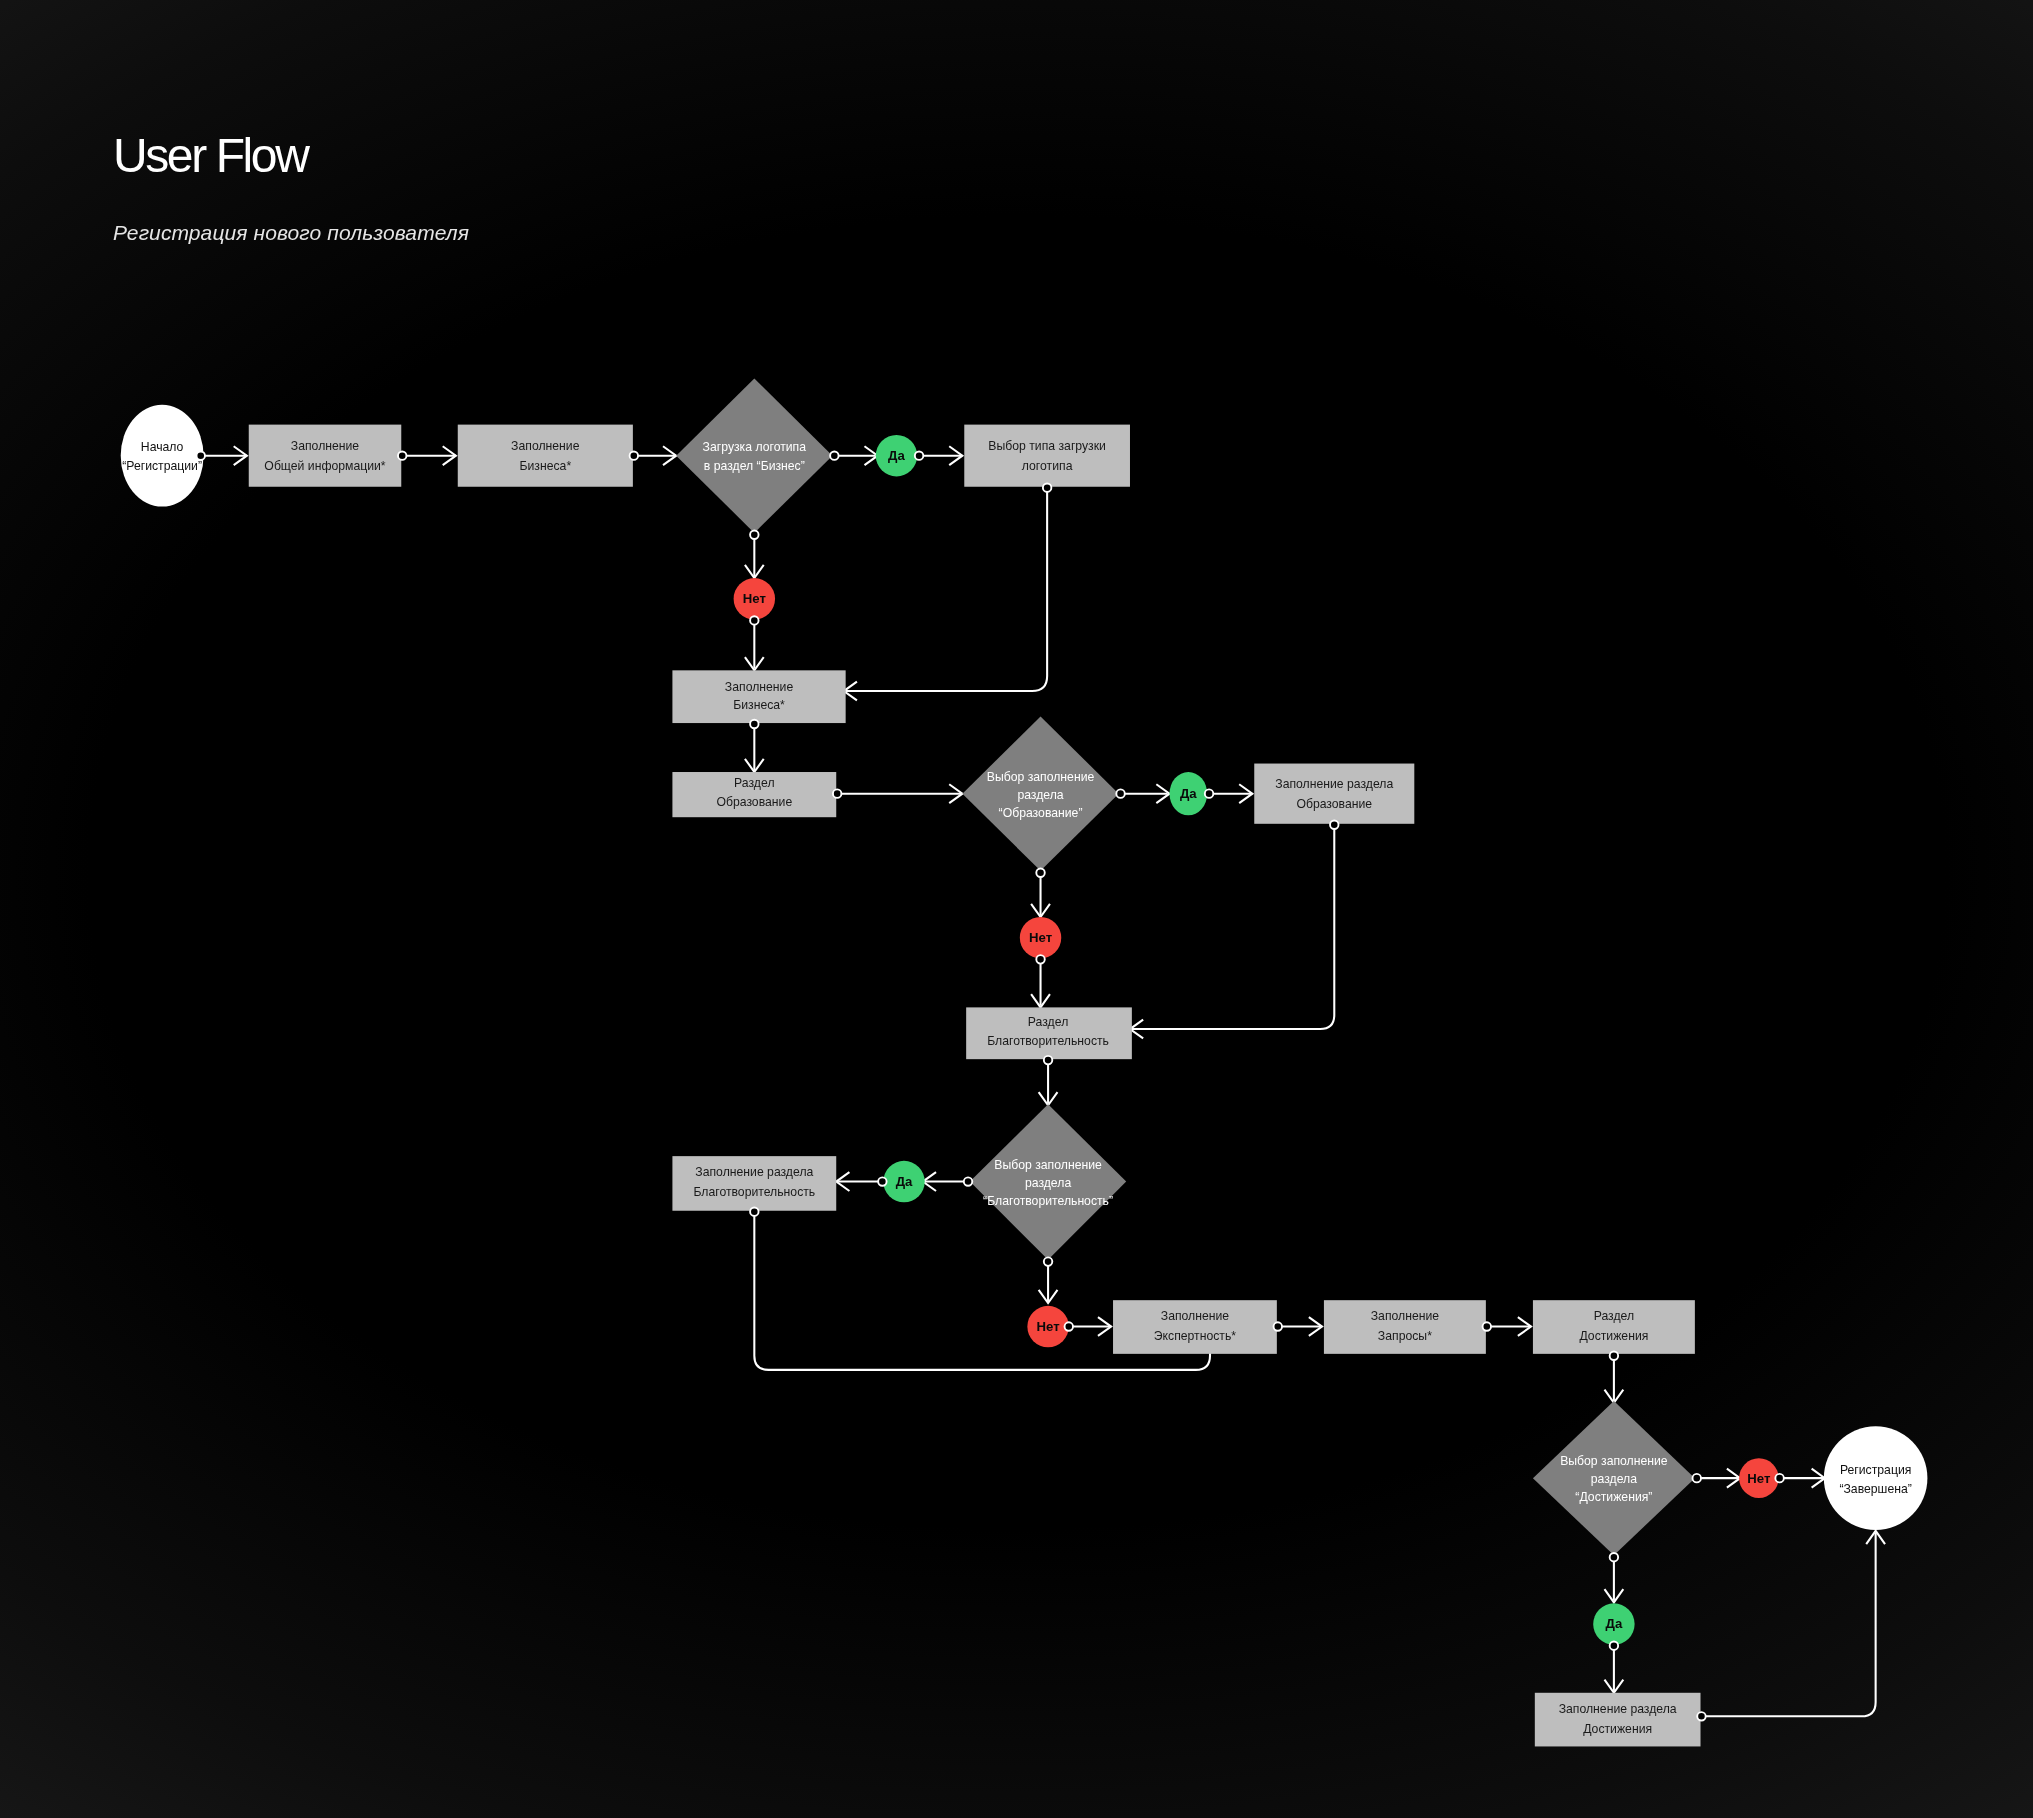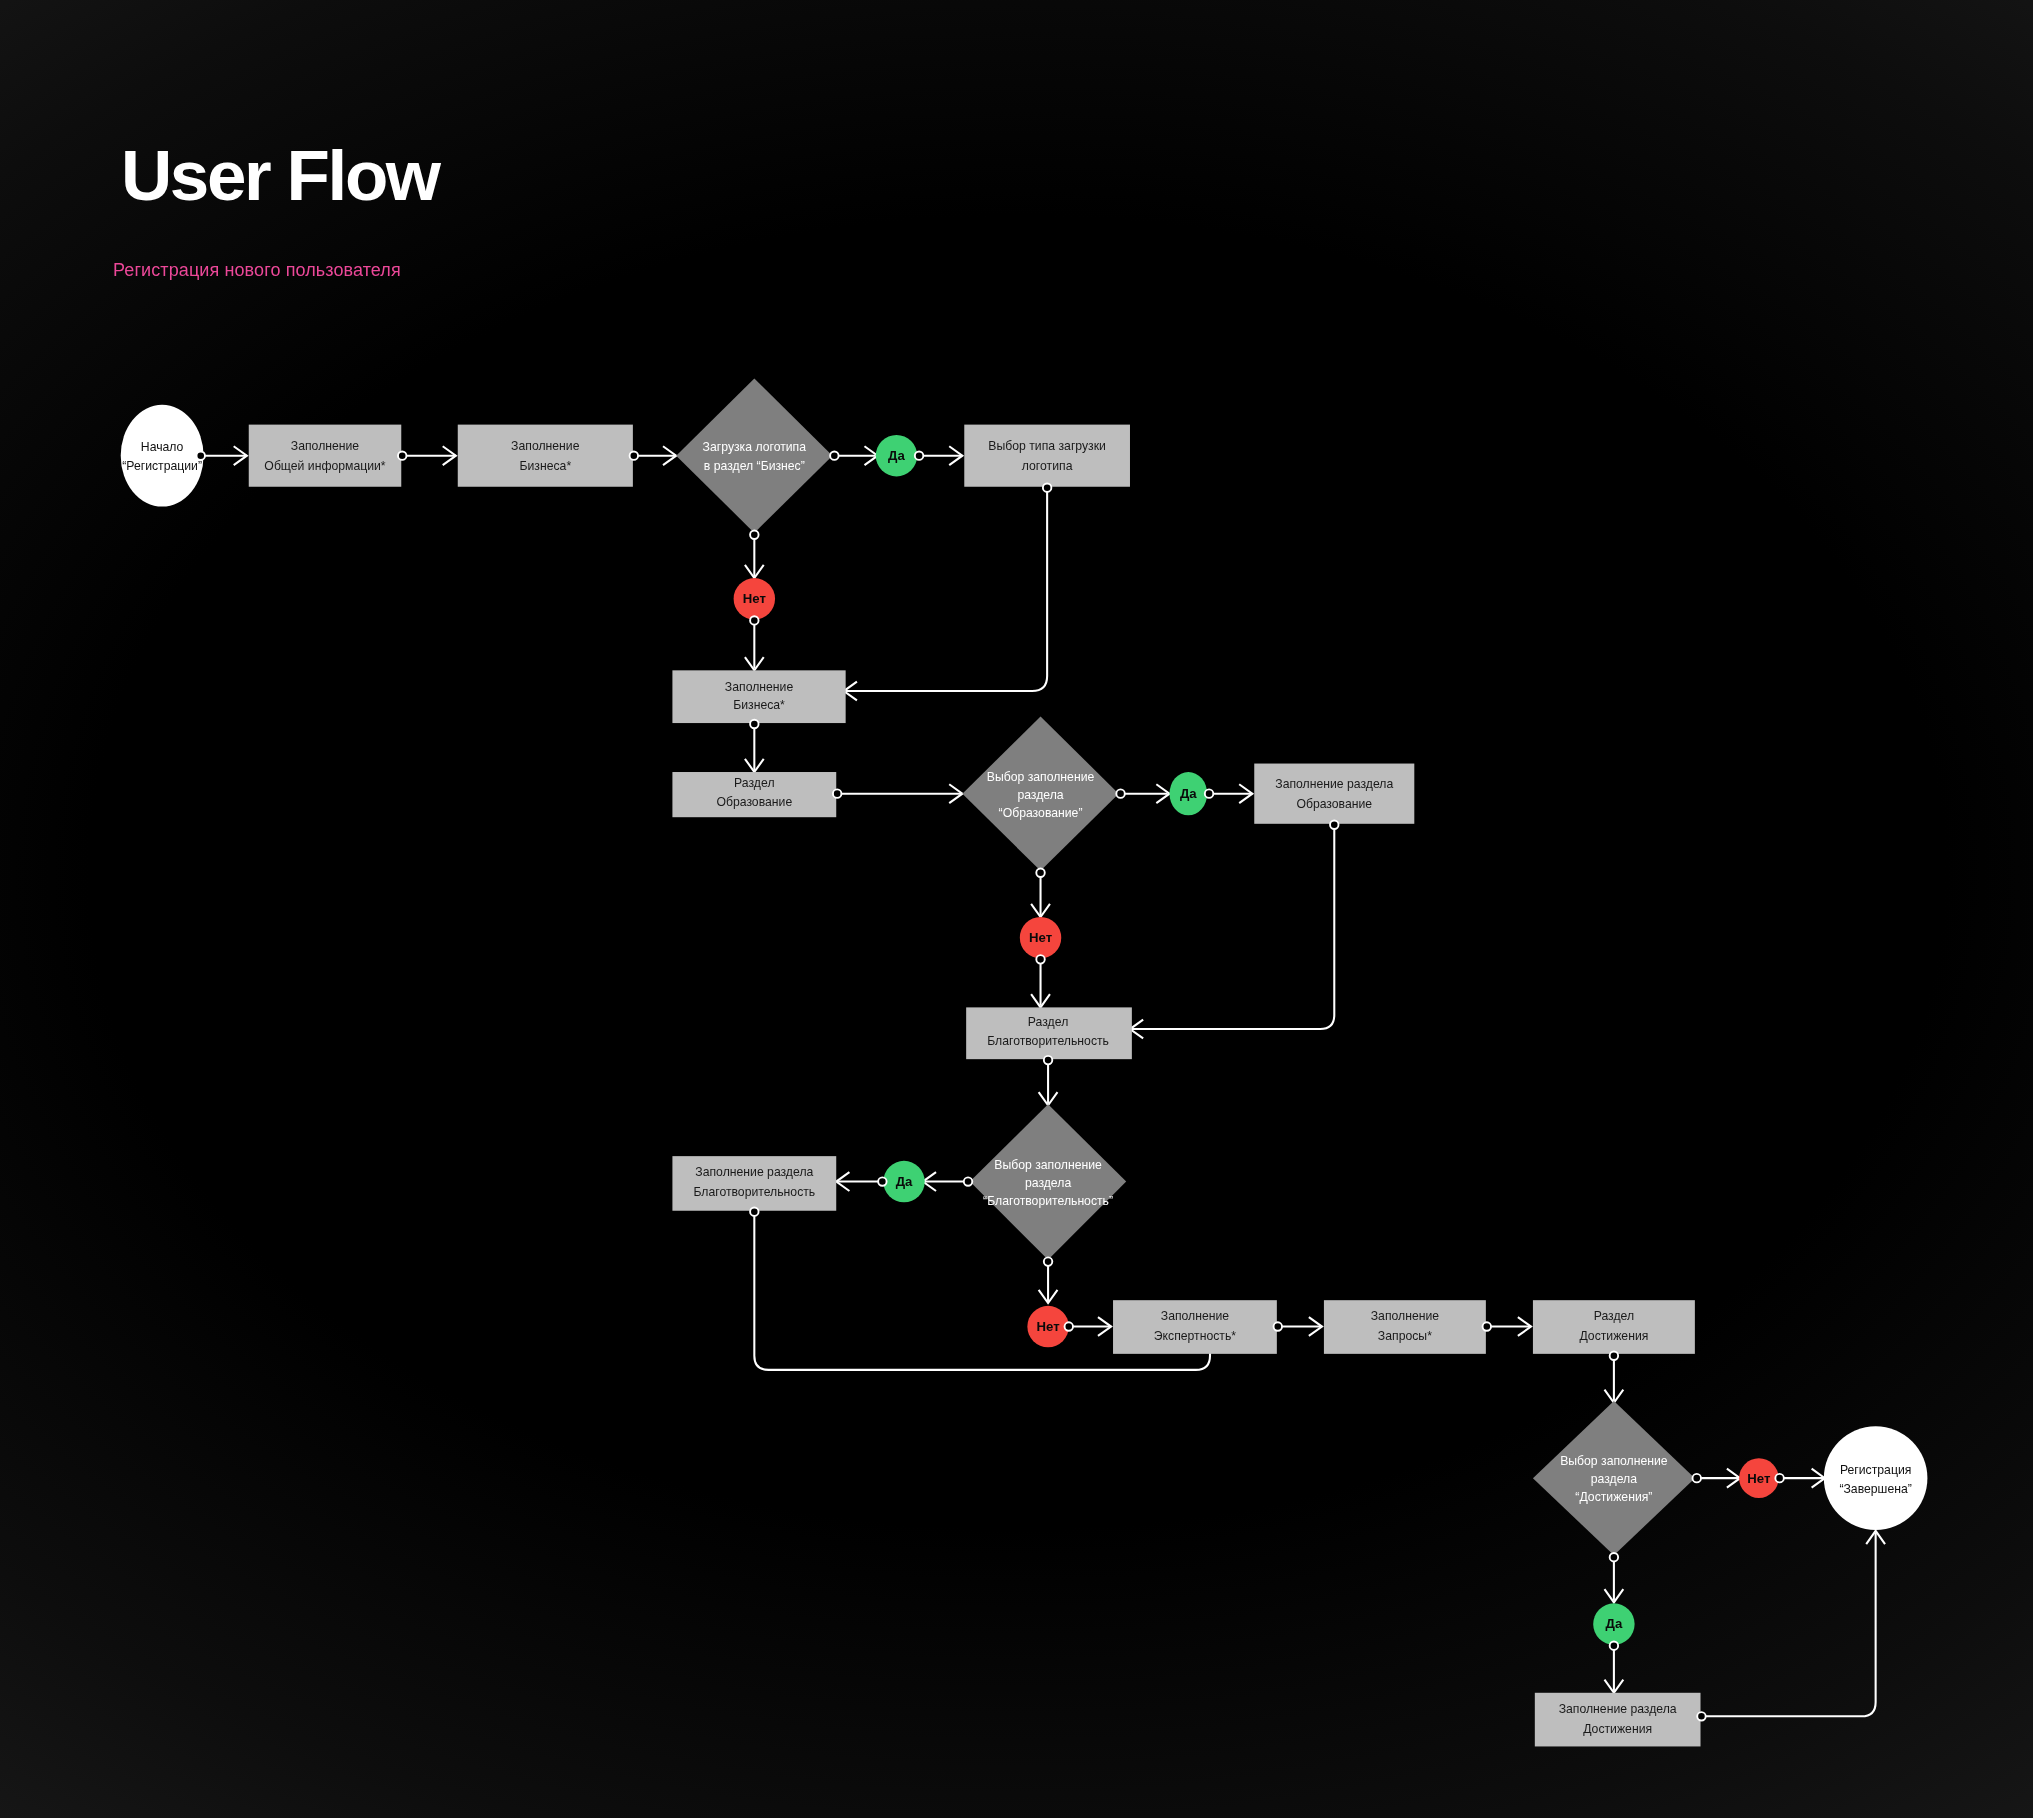"User Flow" #title { font-size: 71px -> 48px; font-weight: bold -> normal; margin: 8px -> 0 }
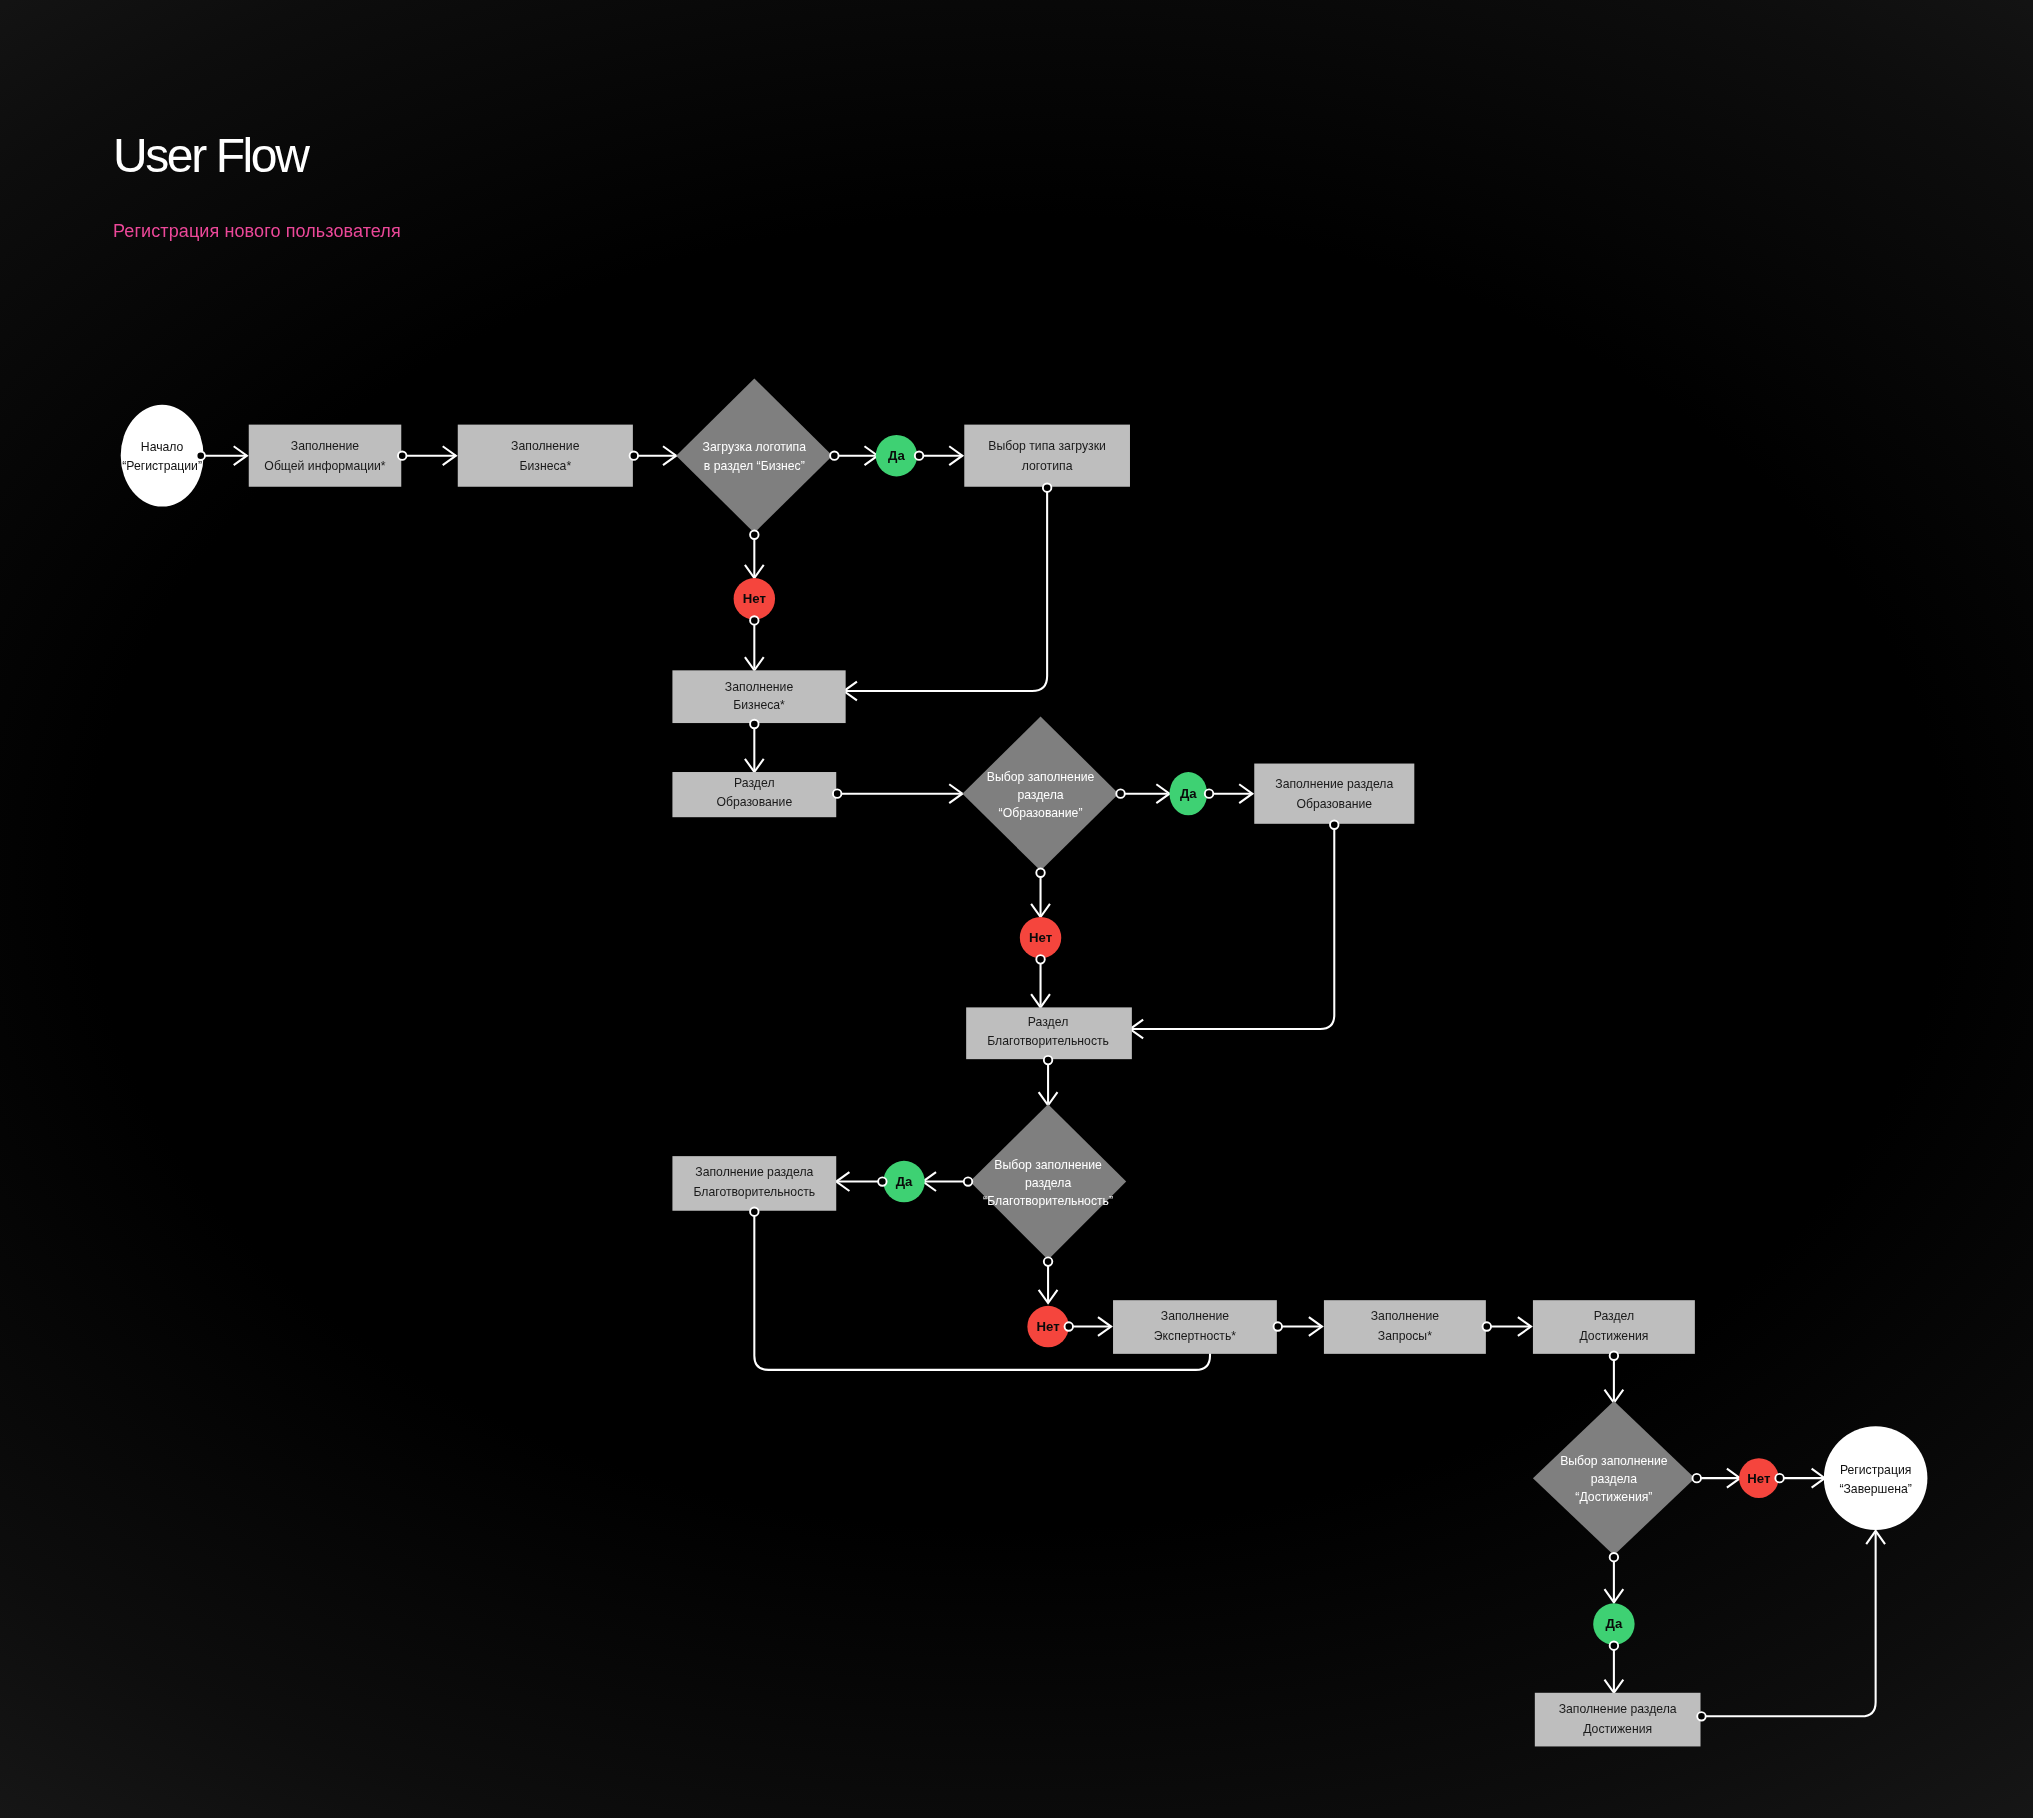"Регистрация нового пользователя" #subtitle { color: #ec4899 -> #e5e5e5; font-size: 18px -> 21px; font-style: none -> italic }
